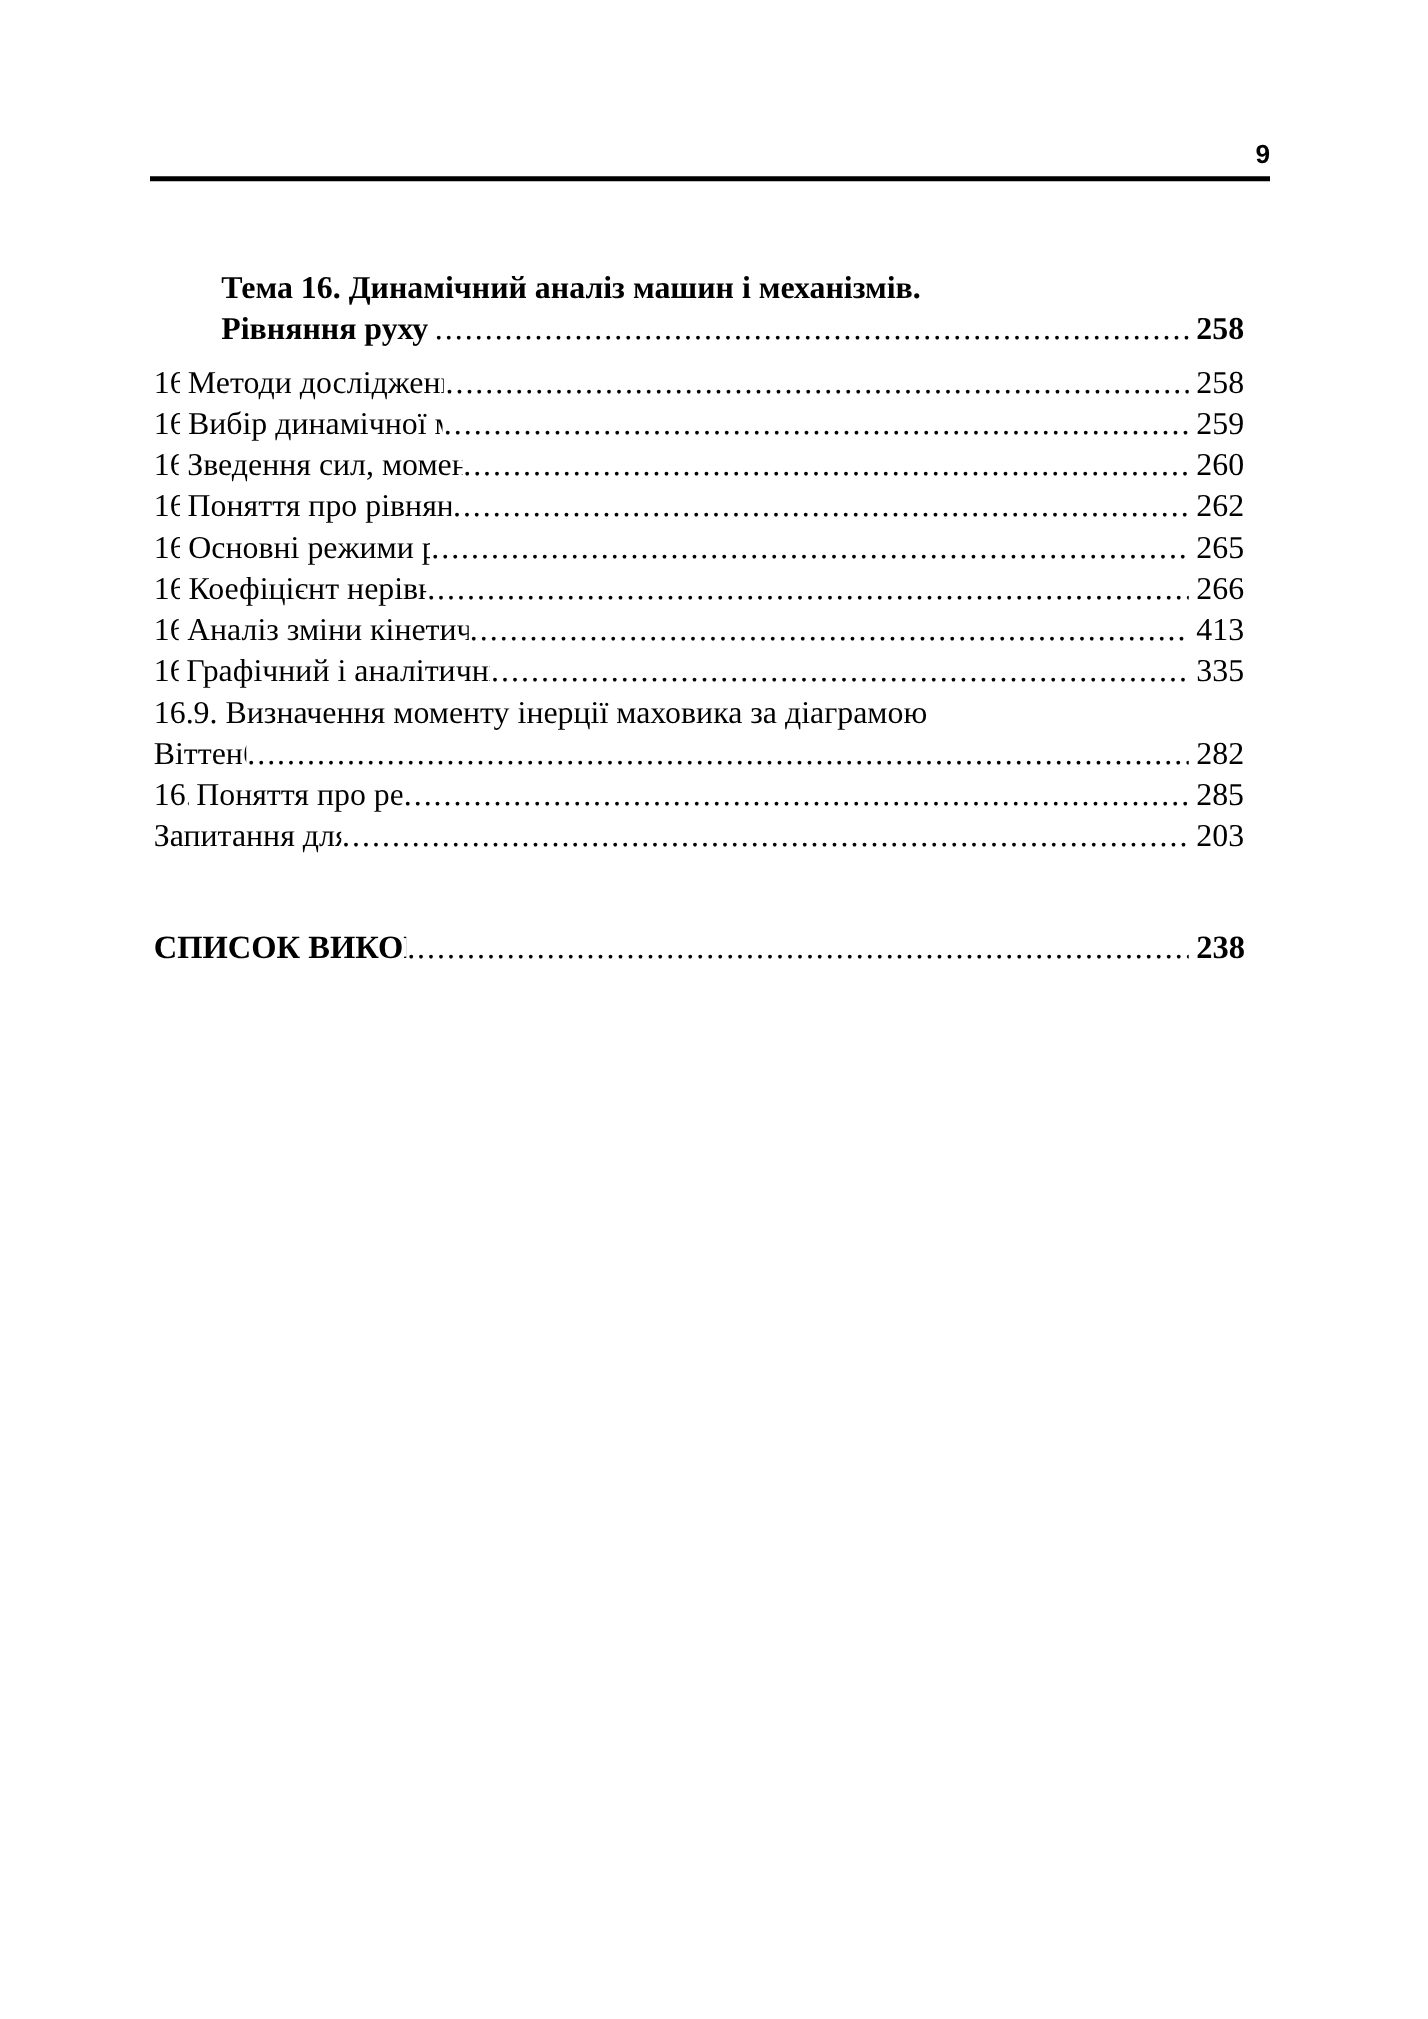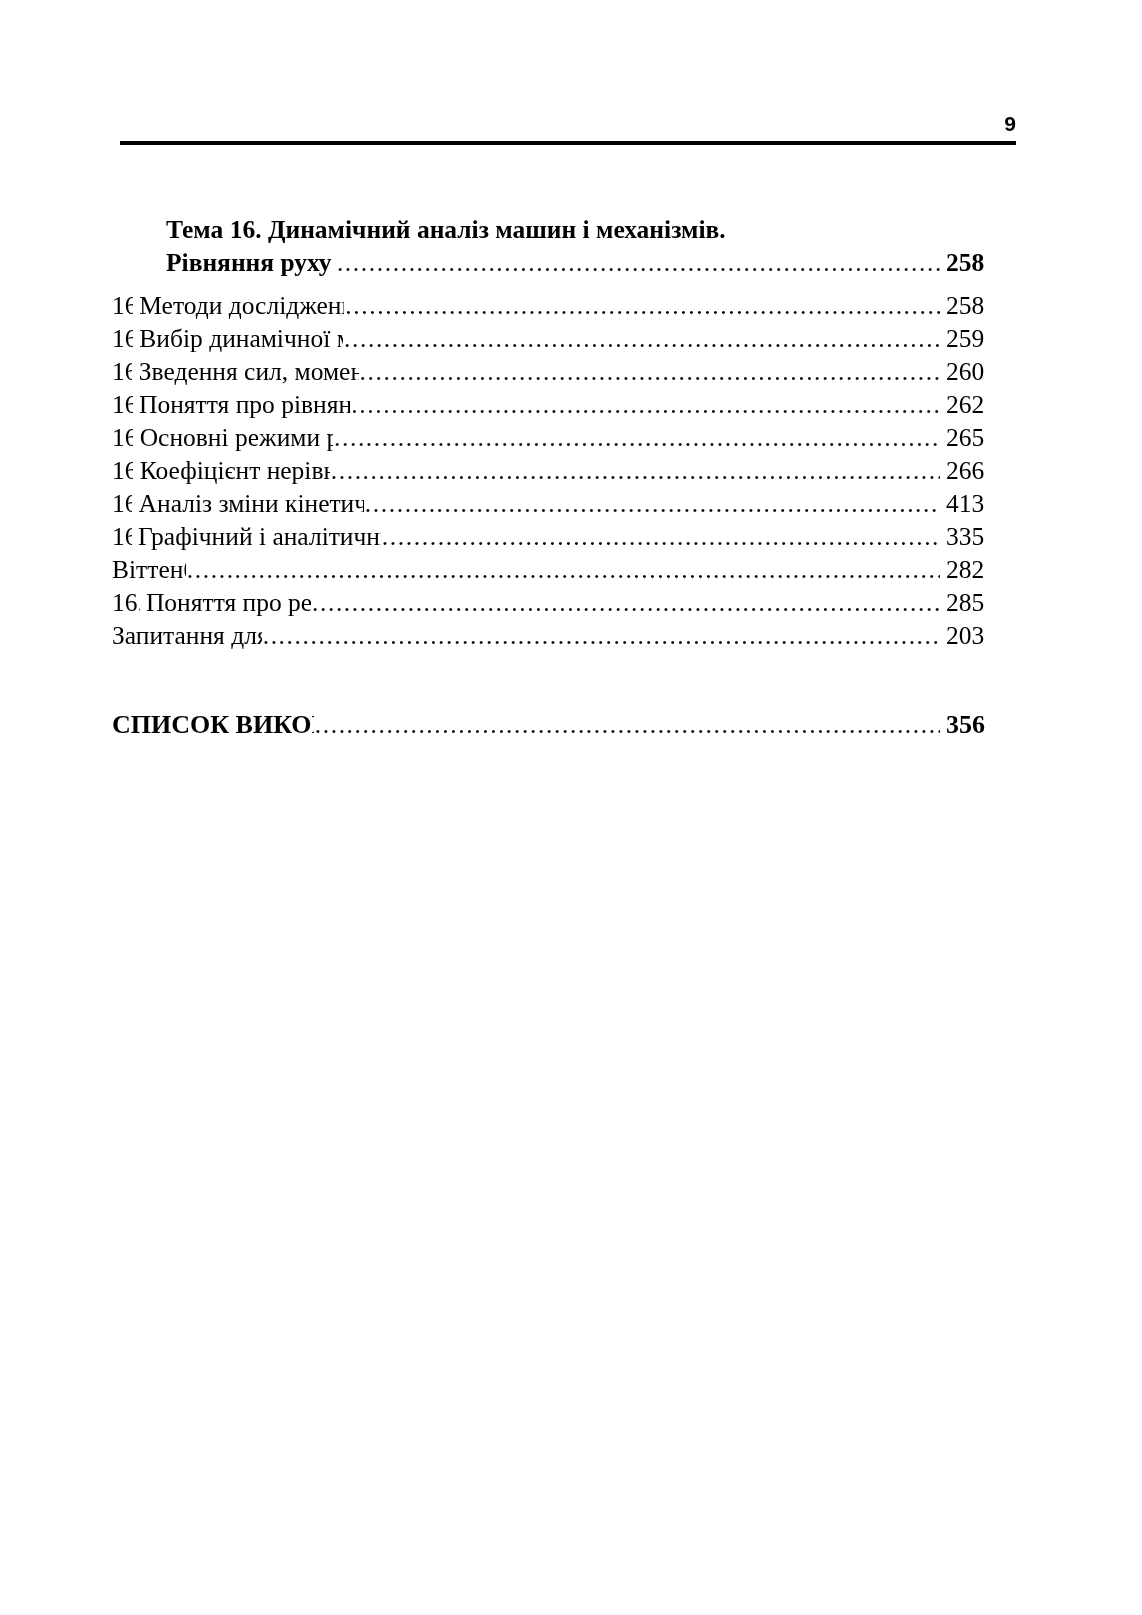"Тема 16. Динамічний аналіз машин" .toc { left: 112px -> 123px }
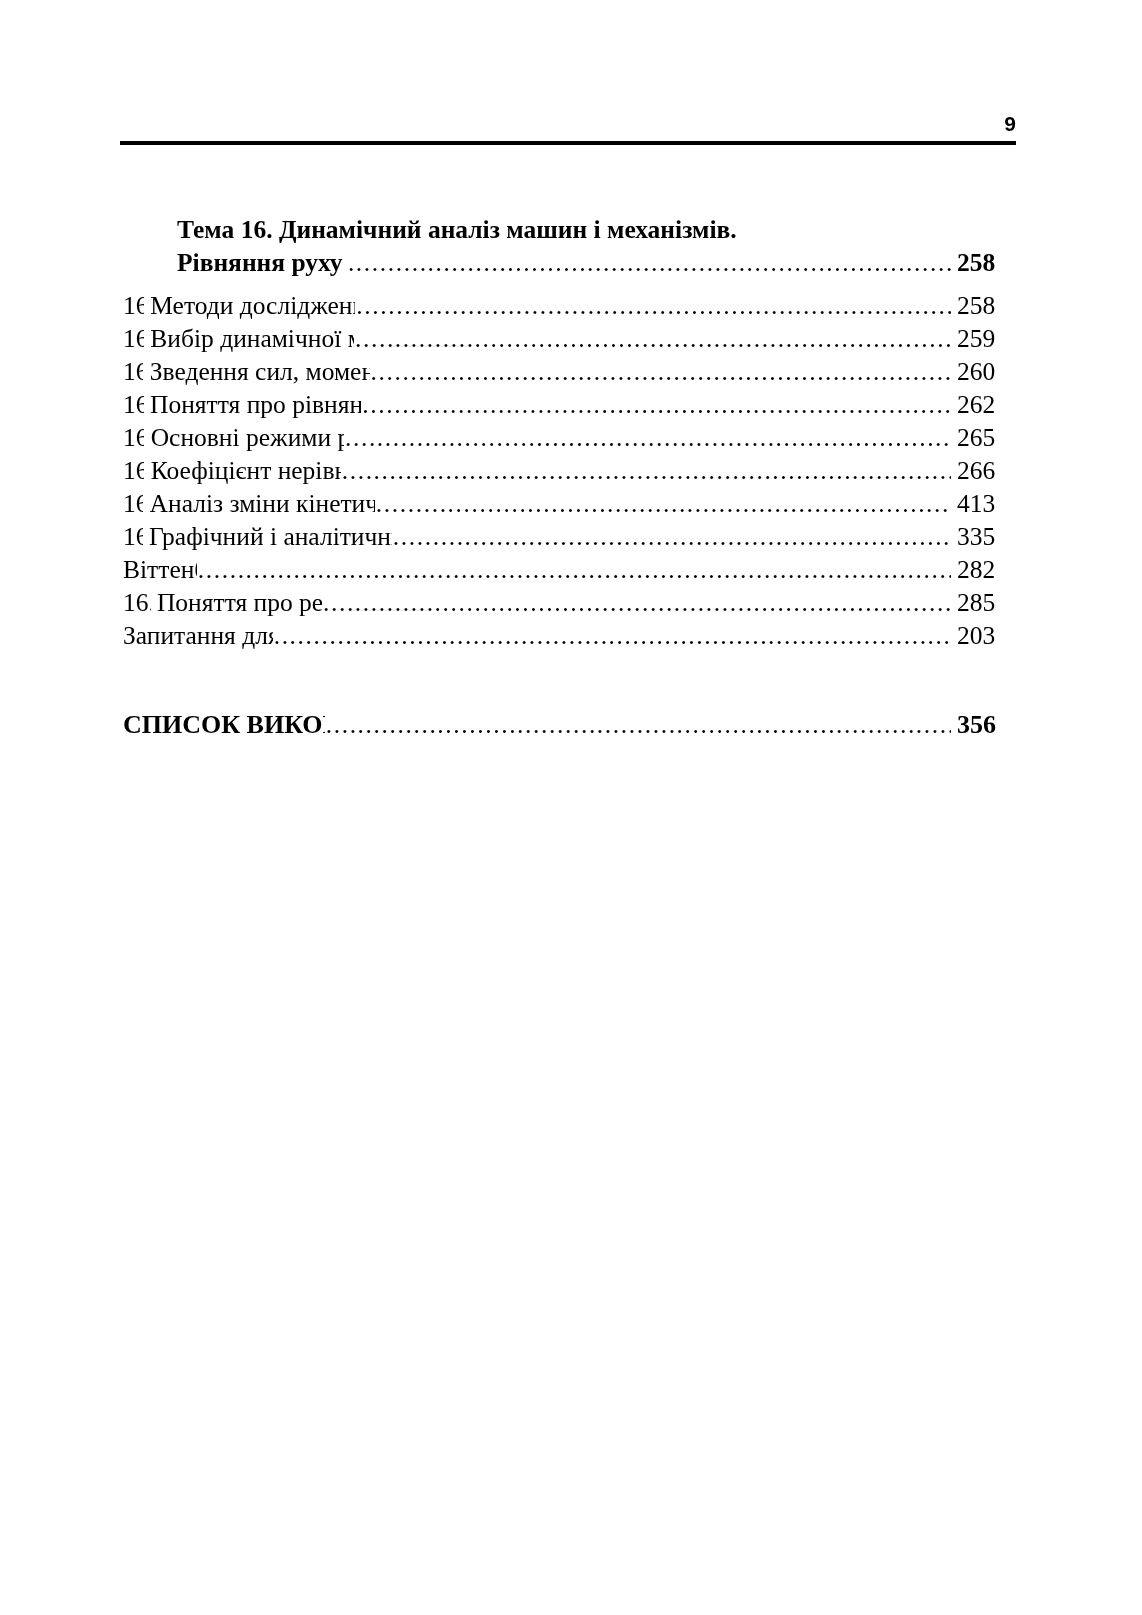"16.9. Визначення моменту інерції" span.cont-only { html: none -> <span>16.9. Визначення моменту інерції маховика за діаграмою</span> }
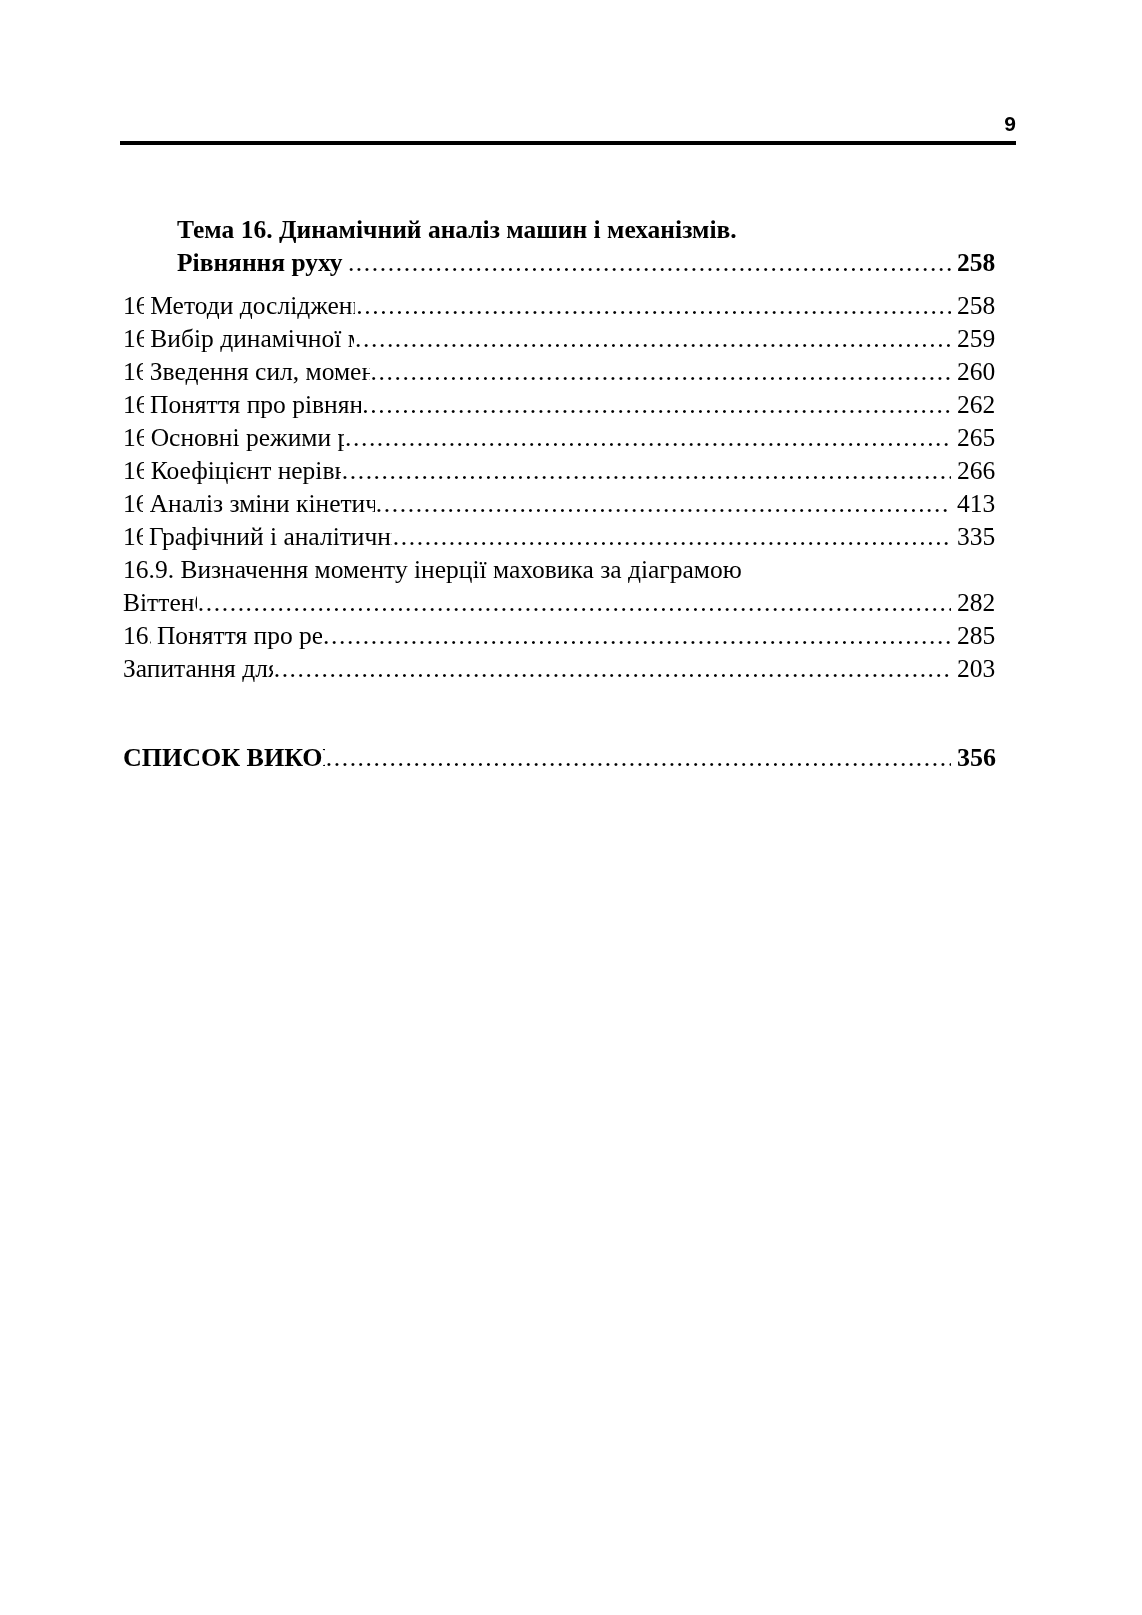"356" span.pageno { text: 356 -> 238 }
